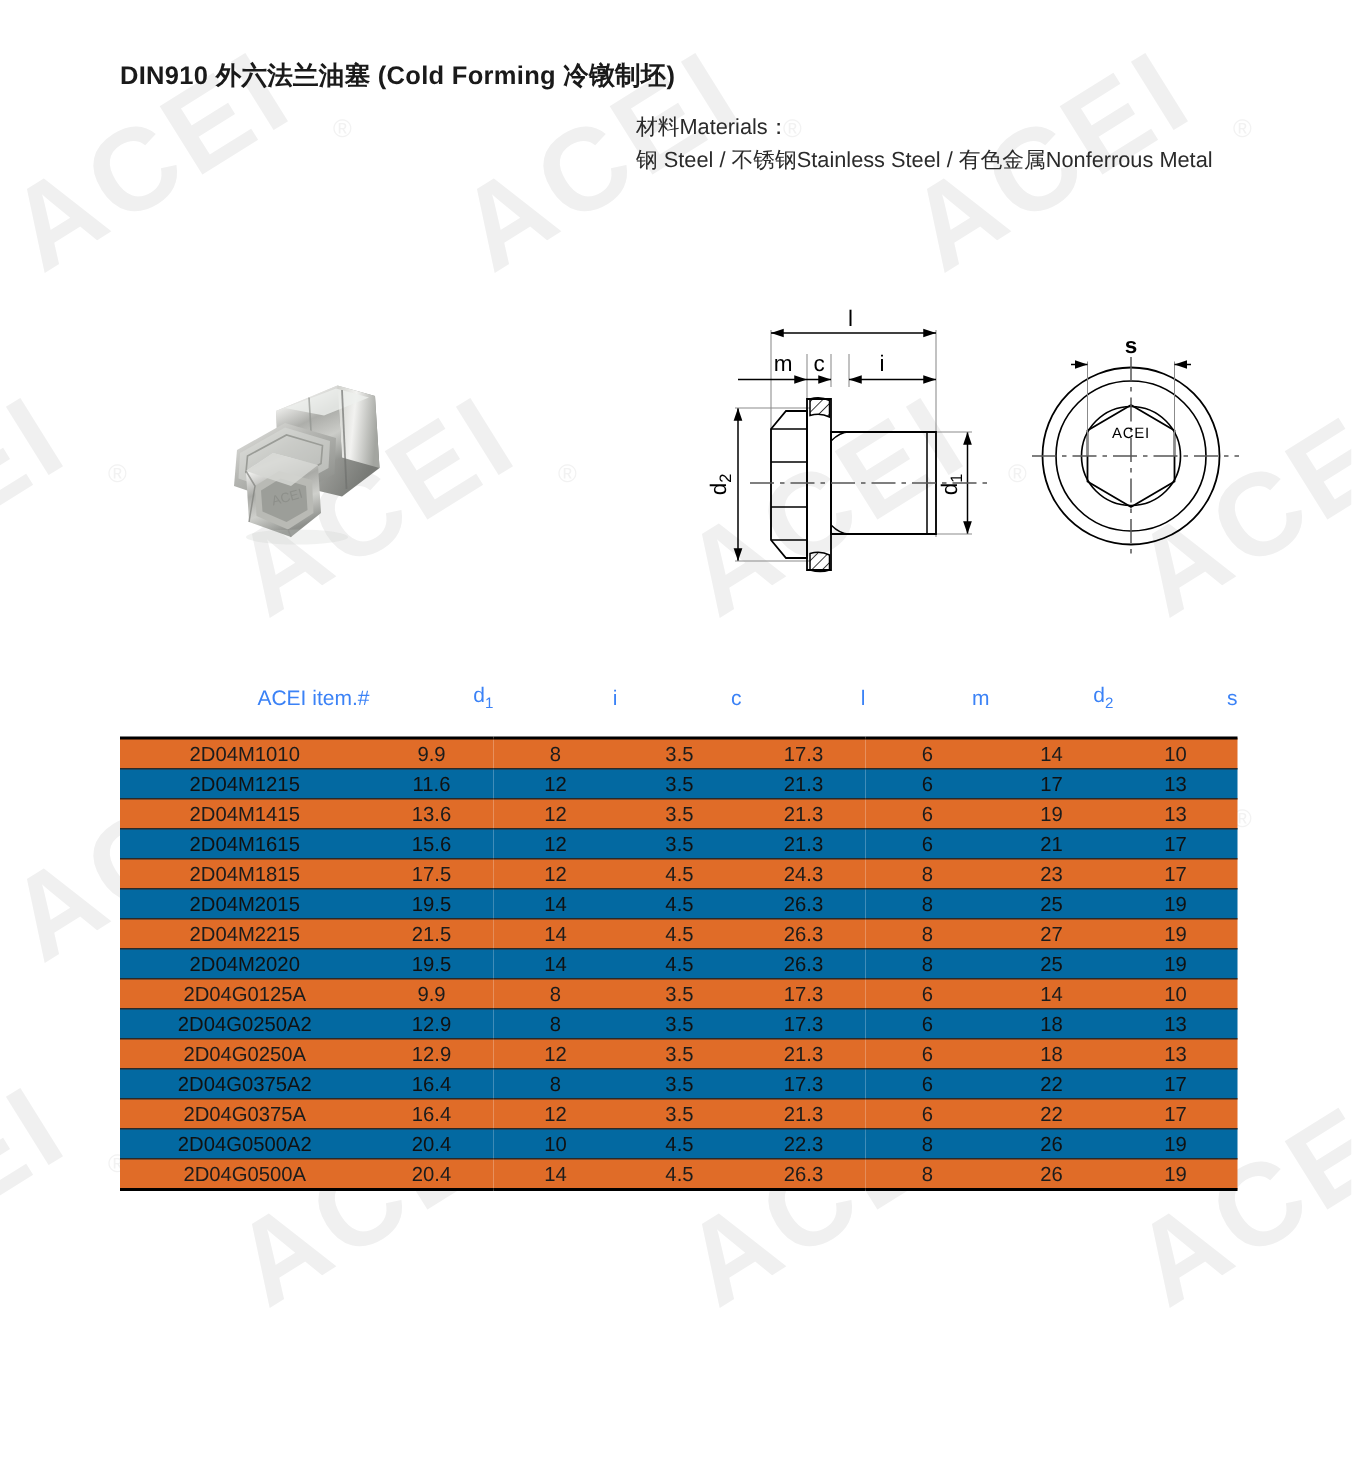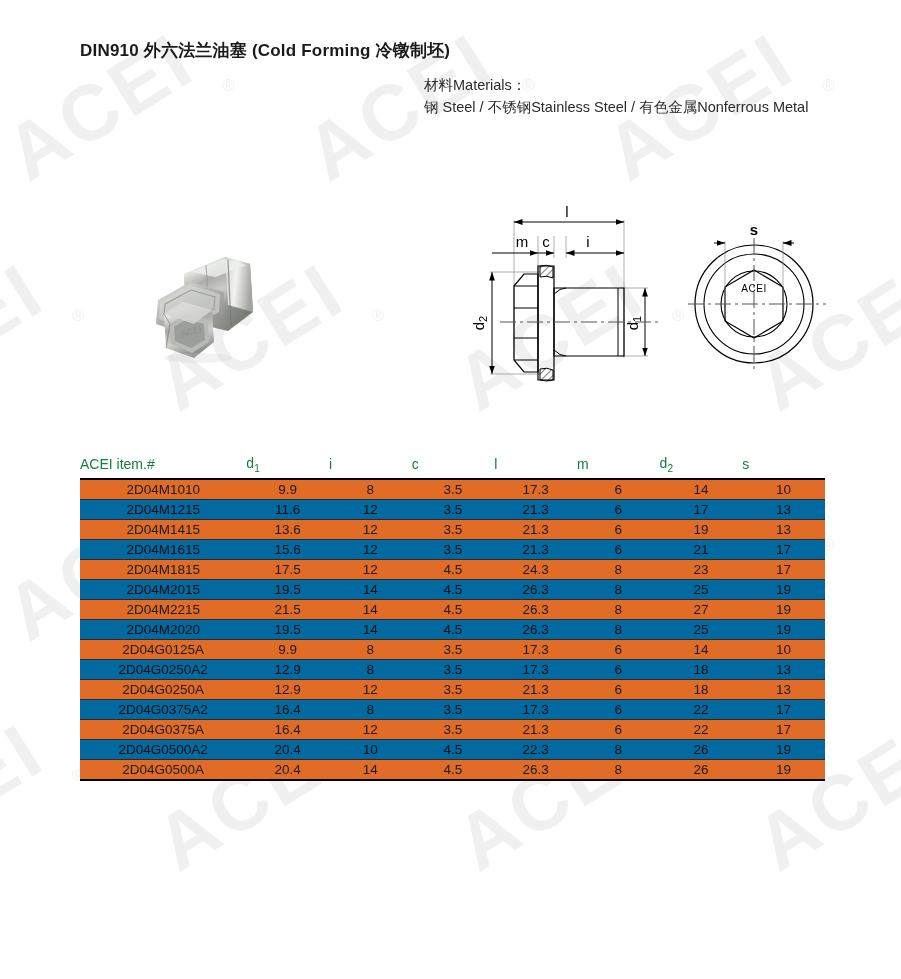"ACEI item.#" #spec-table th { color: #15803d -> #3b82f6; padding: 0 0 4px 0 -> 0 0 16px 0; text-align: left -> right }
